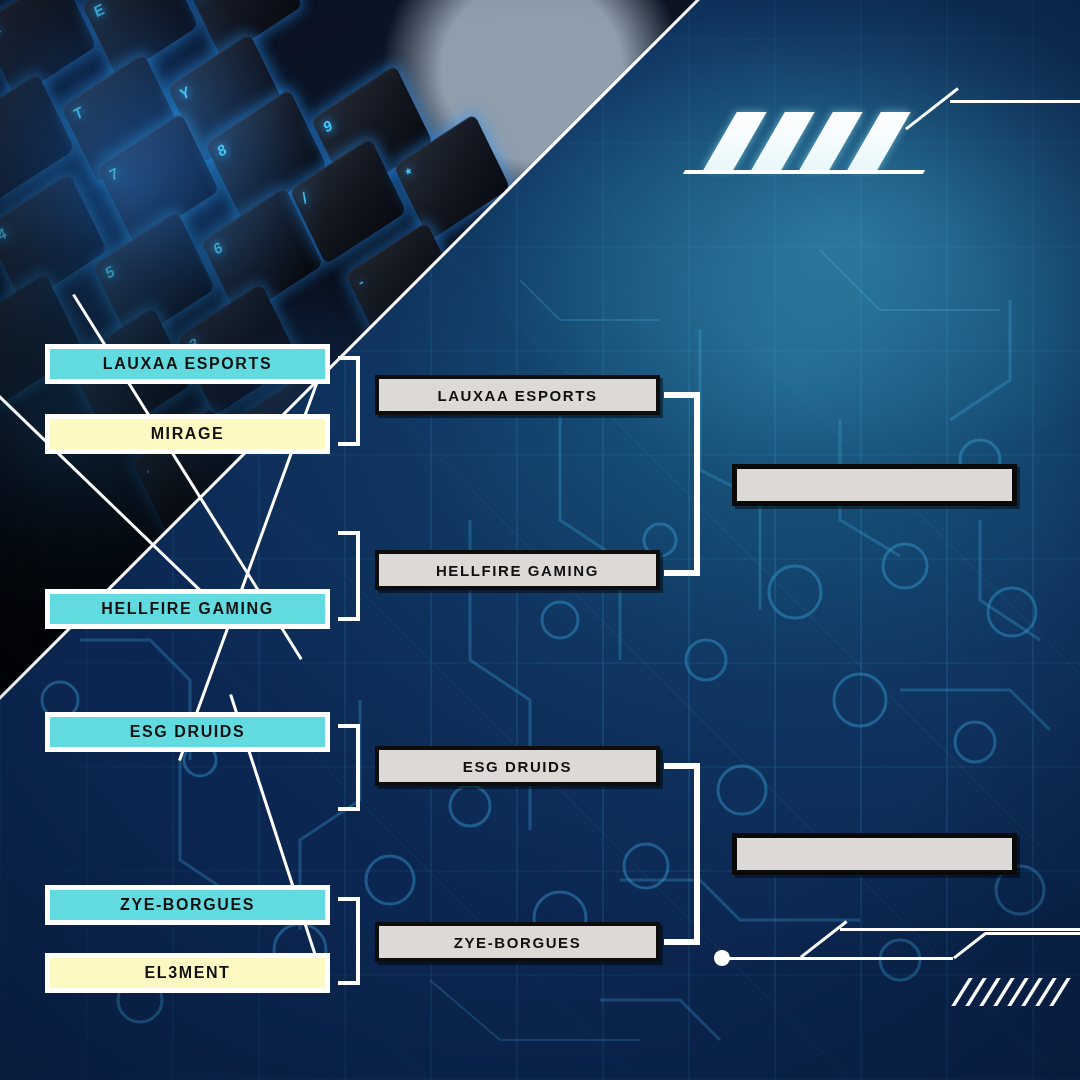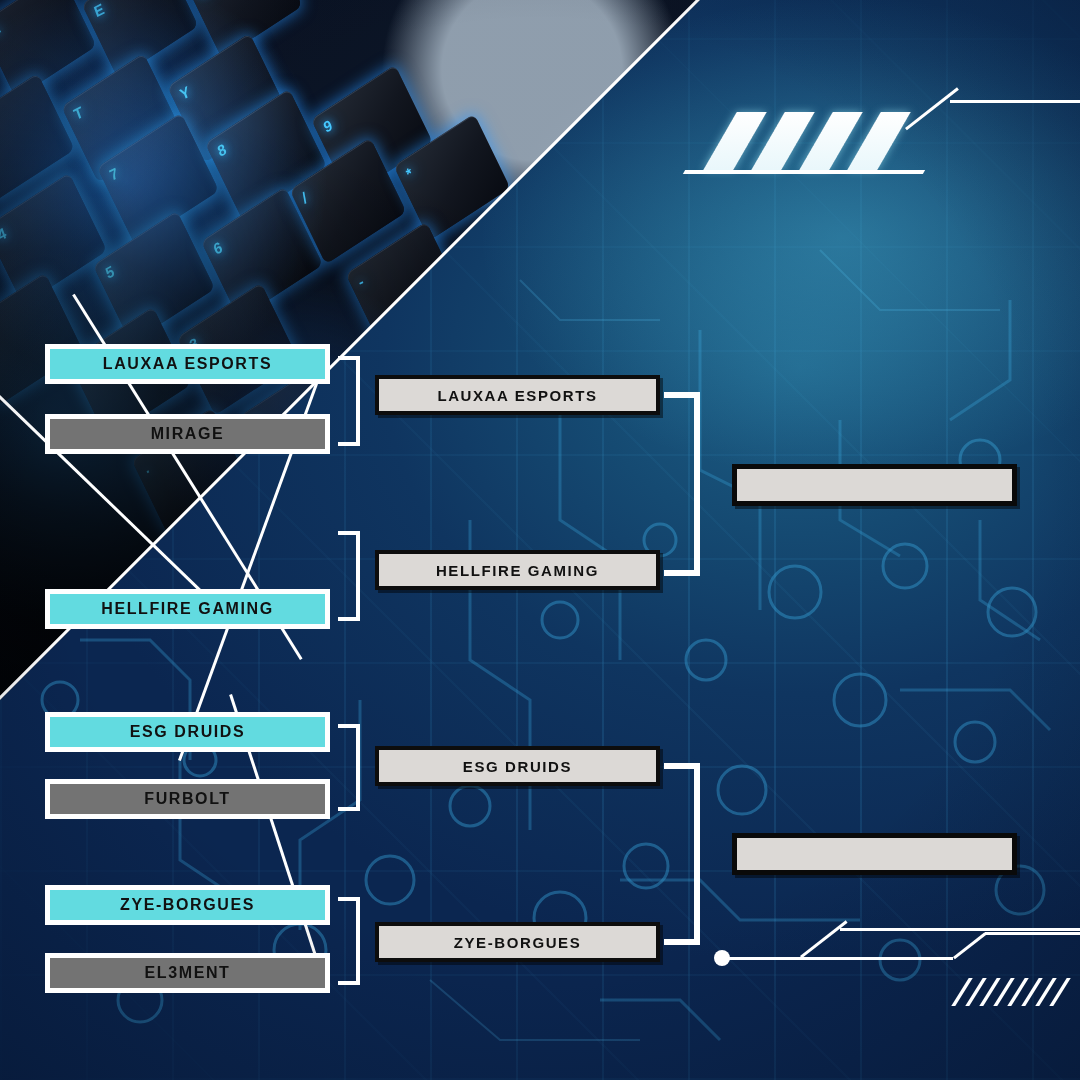"MIRAGE" .r1.red { background: #737373 -> #fef9c3 }
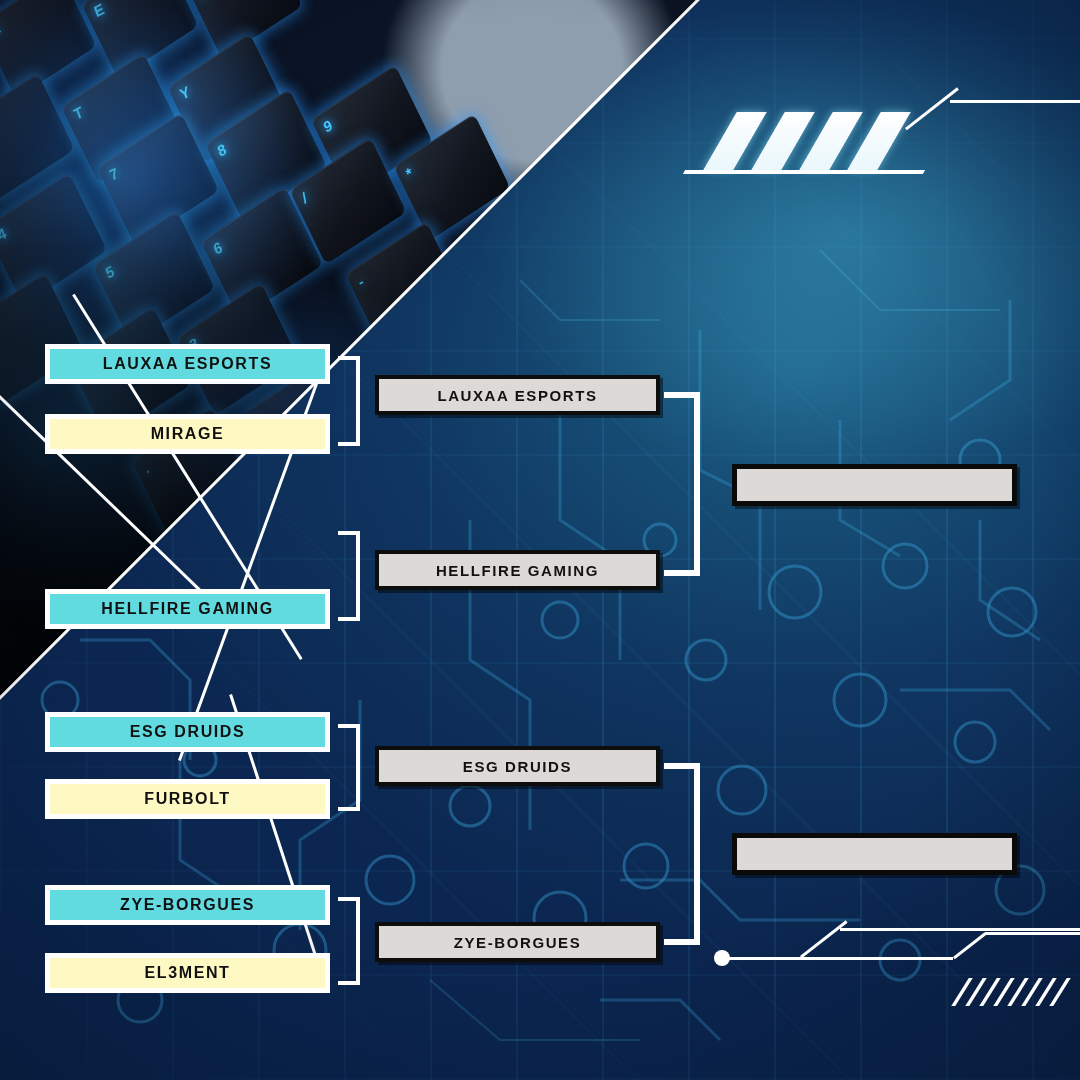"FURBOLT" div.box { html: <div> <span>FURBOLT</span> </div> -> none }
